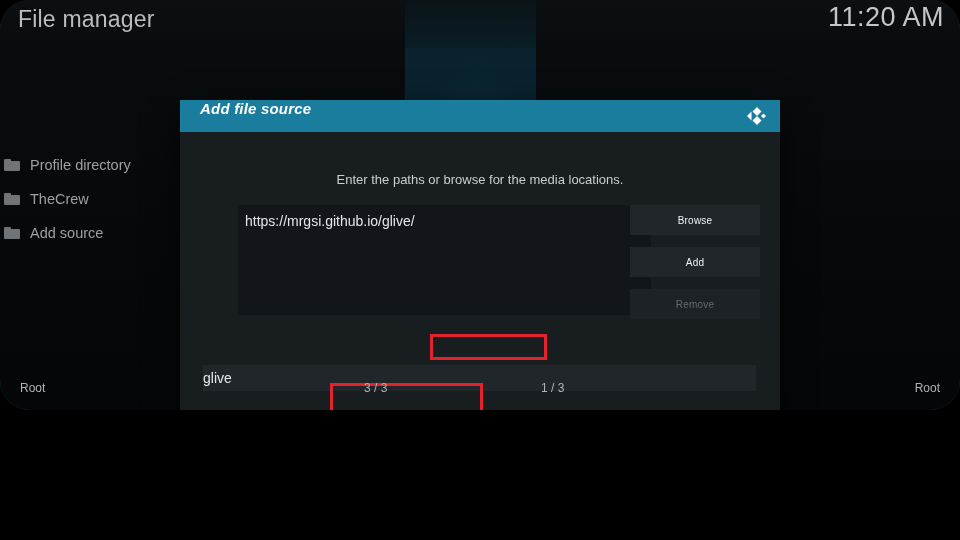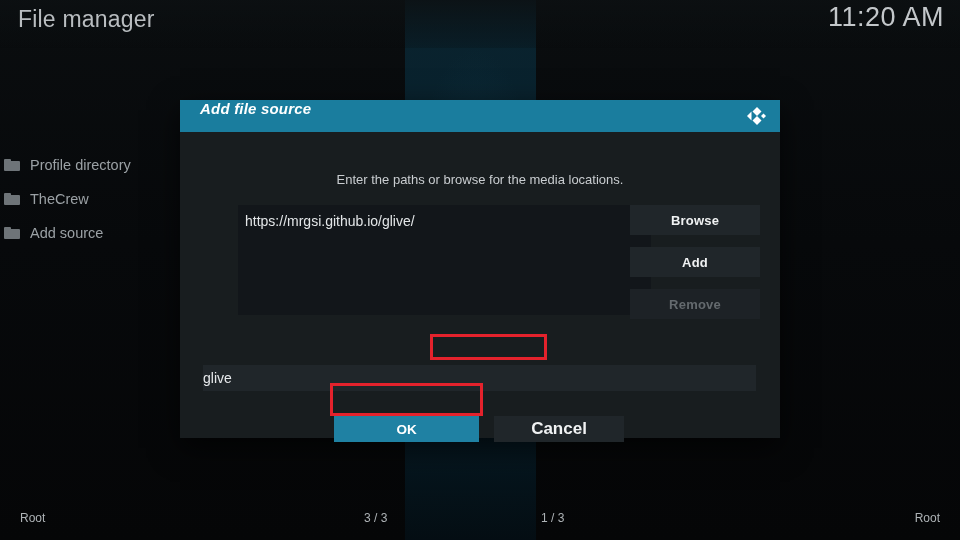"File manager" #screen { border-radius: none -> 30px; height: 540px -> 410px }
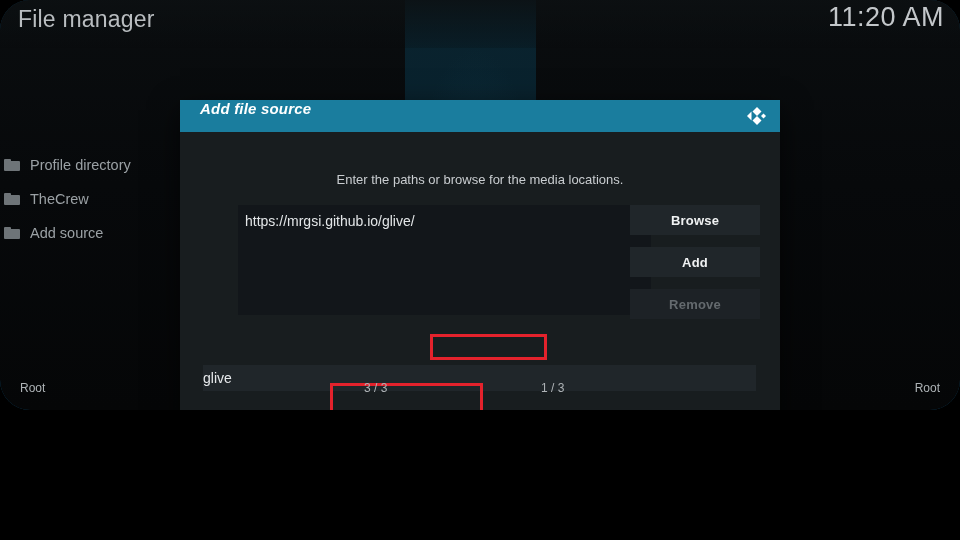"Browse" .btn { font-size: 13px -> 10px; font-weight: 700 -> 400 }
